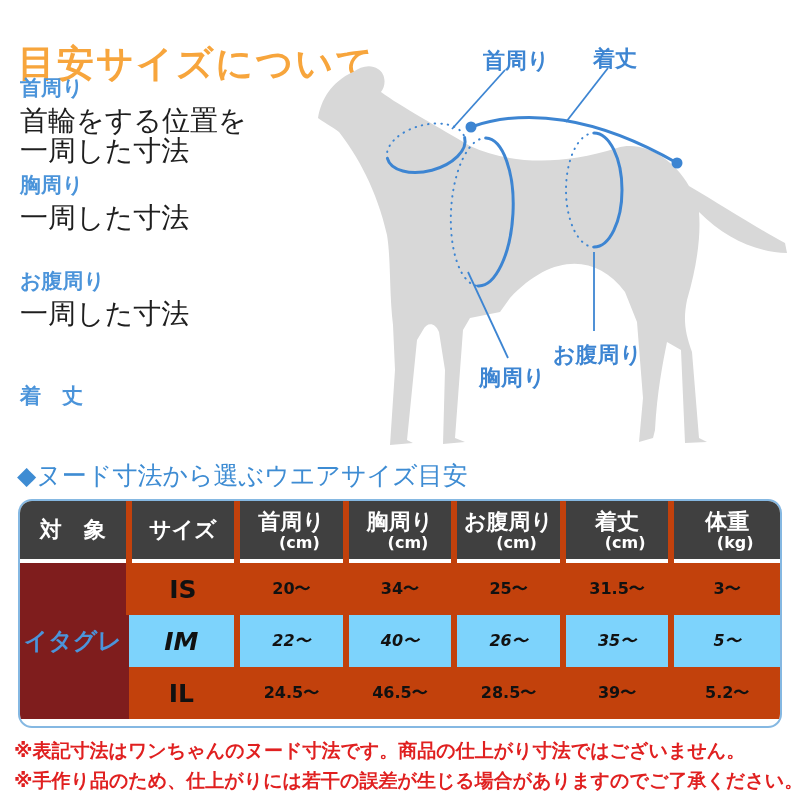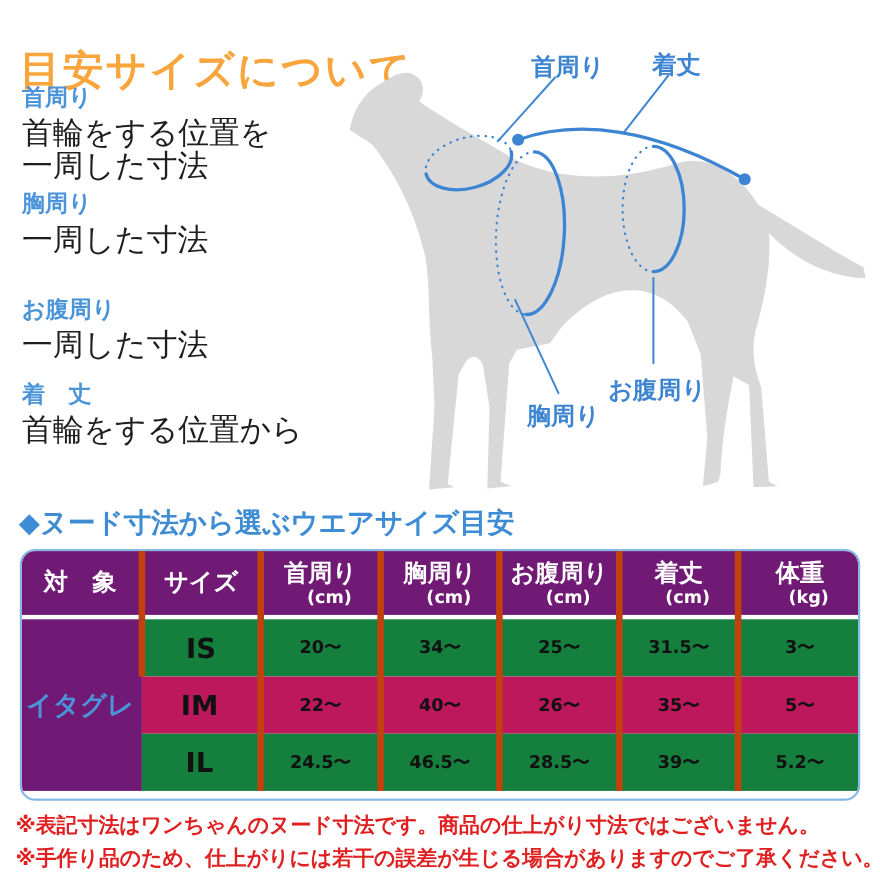"着 丈" #mi-3 { top: 344px -> 382px }
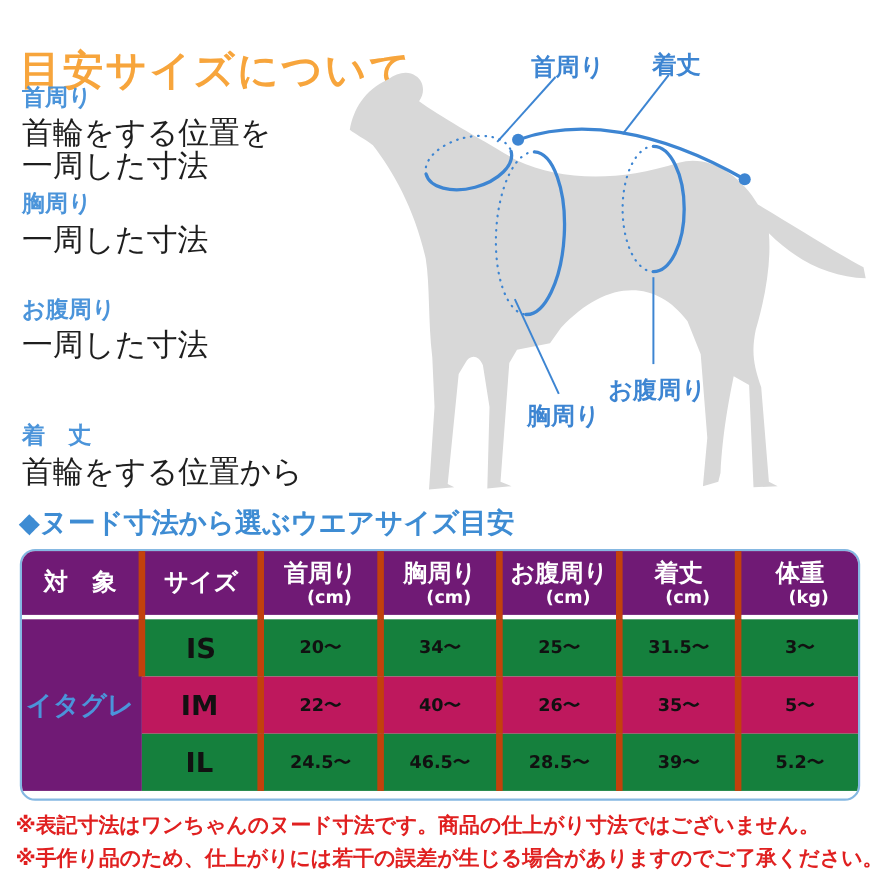"首輪をする位置から" div.measure-desc { html: <div>首輪をする位置から</div> -> none }
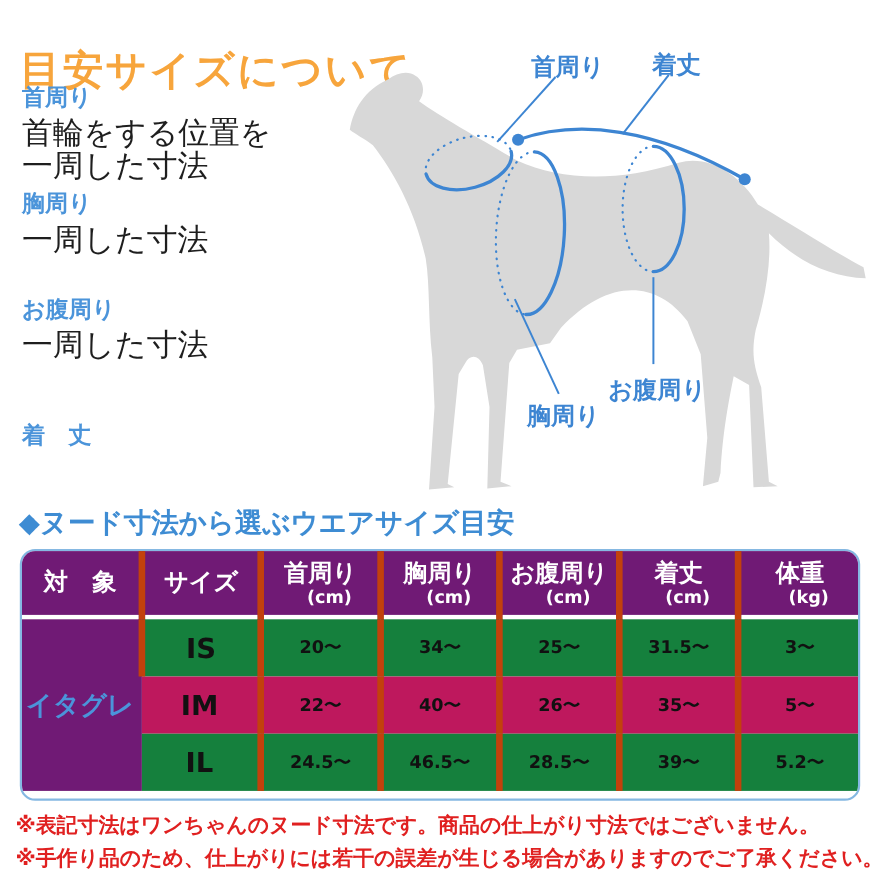"◆ヌード寸法から選ぶウエアサイズ目安" .section-heading { font-weight: bold -> normal }
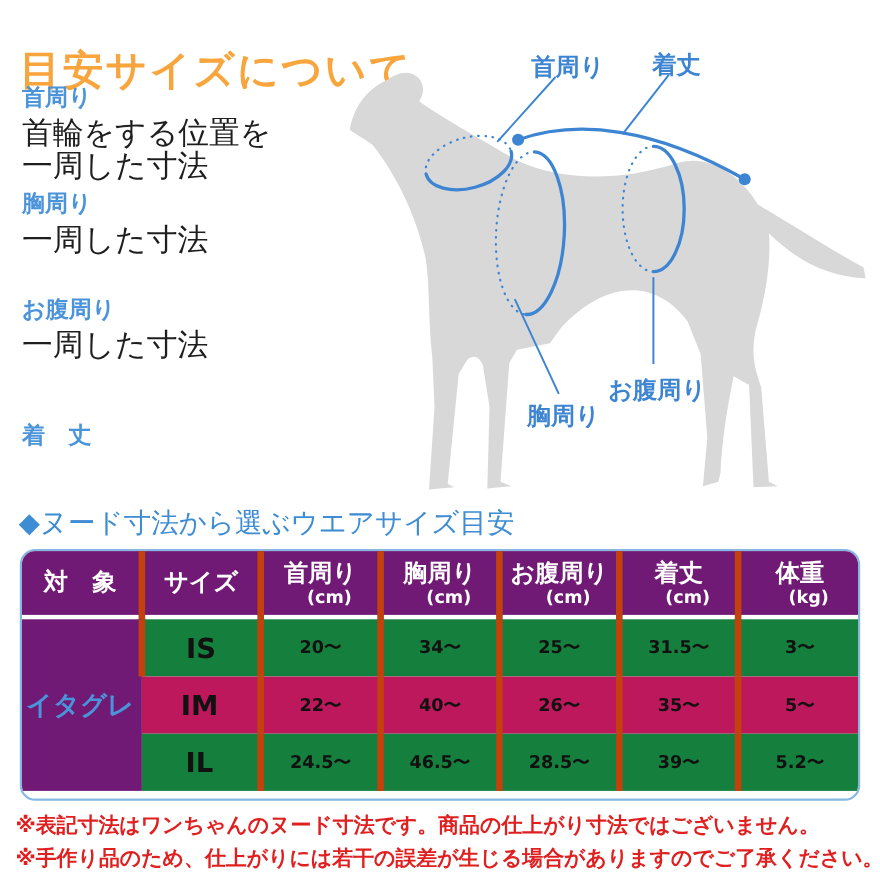"対 象" table.size th { background: #701a75 -> #404040 }
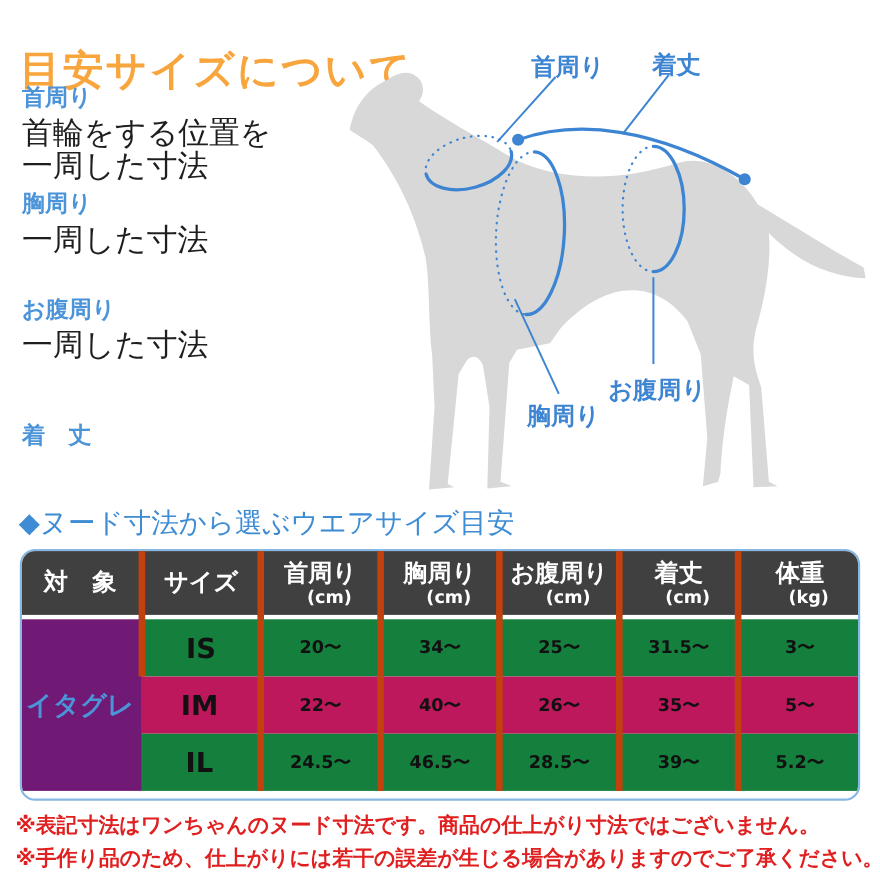"IS" tr.row-tint td { background: #15803d -> #c2410c }
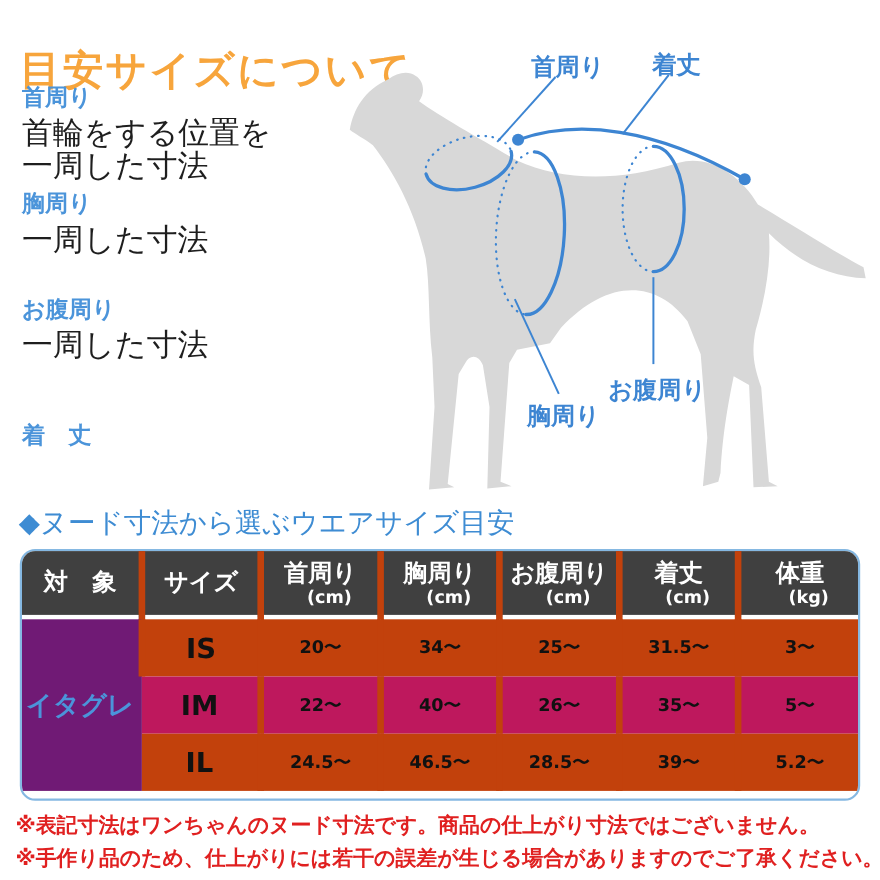"イタグレ" tr.row-tint td.target-cell, tr.row-plain td.target-cell { background: #701a75 -> #7f1d1d }
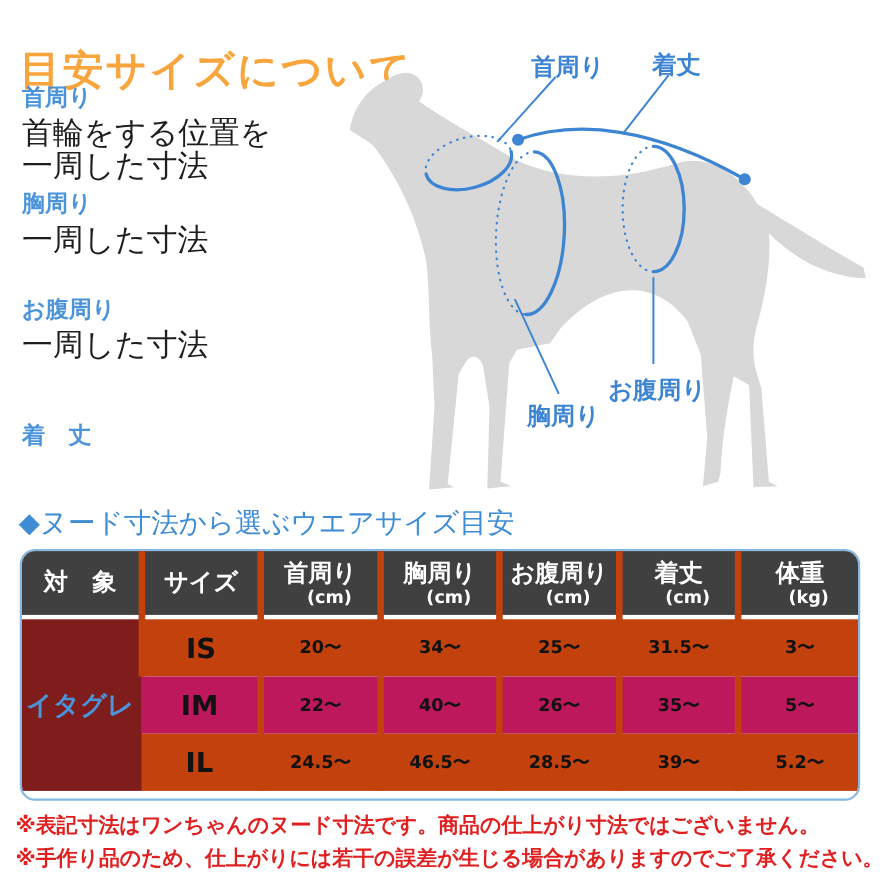"IM" tr.row-plain td { background: #be185d -> #7dd3fc; font-style: none -> italic }
